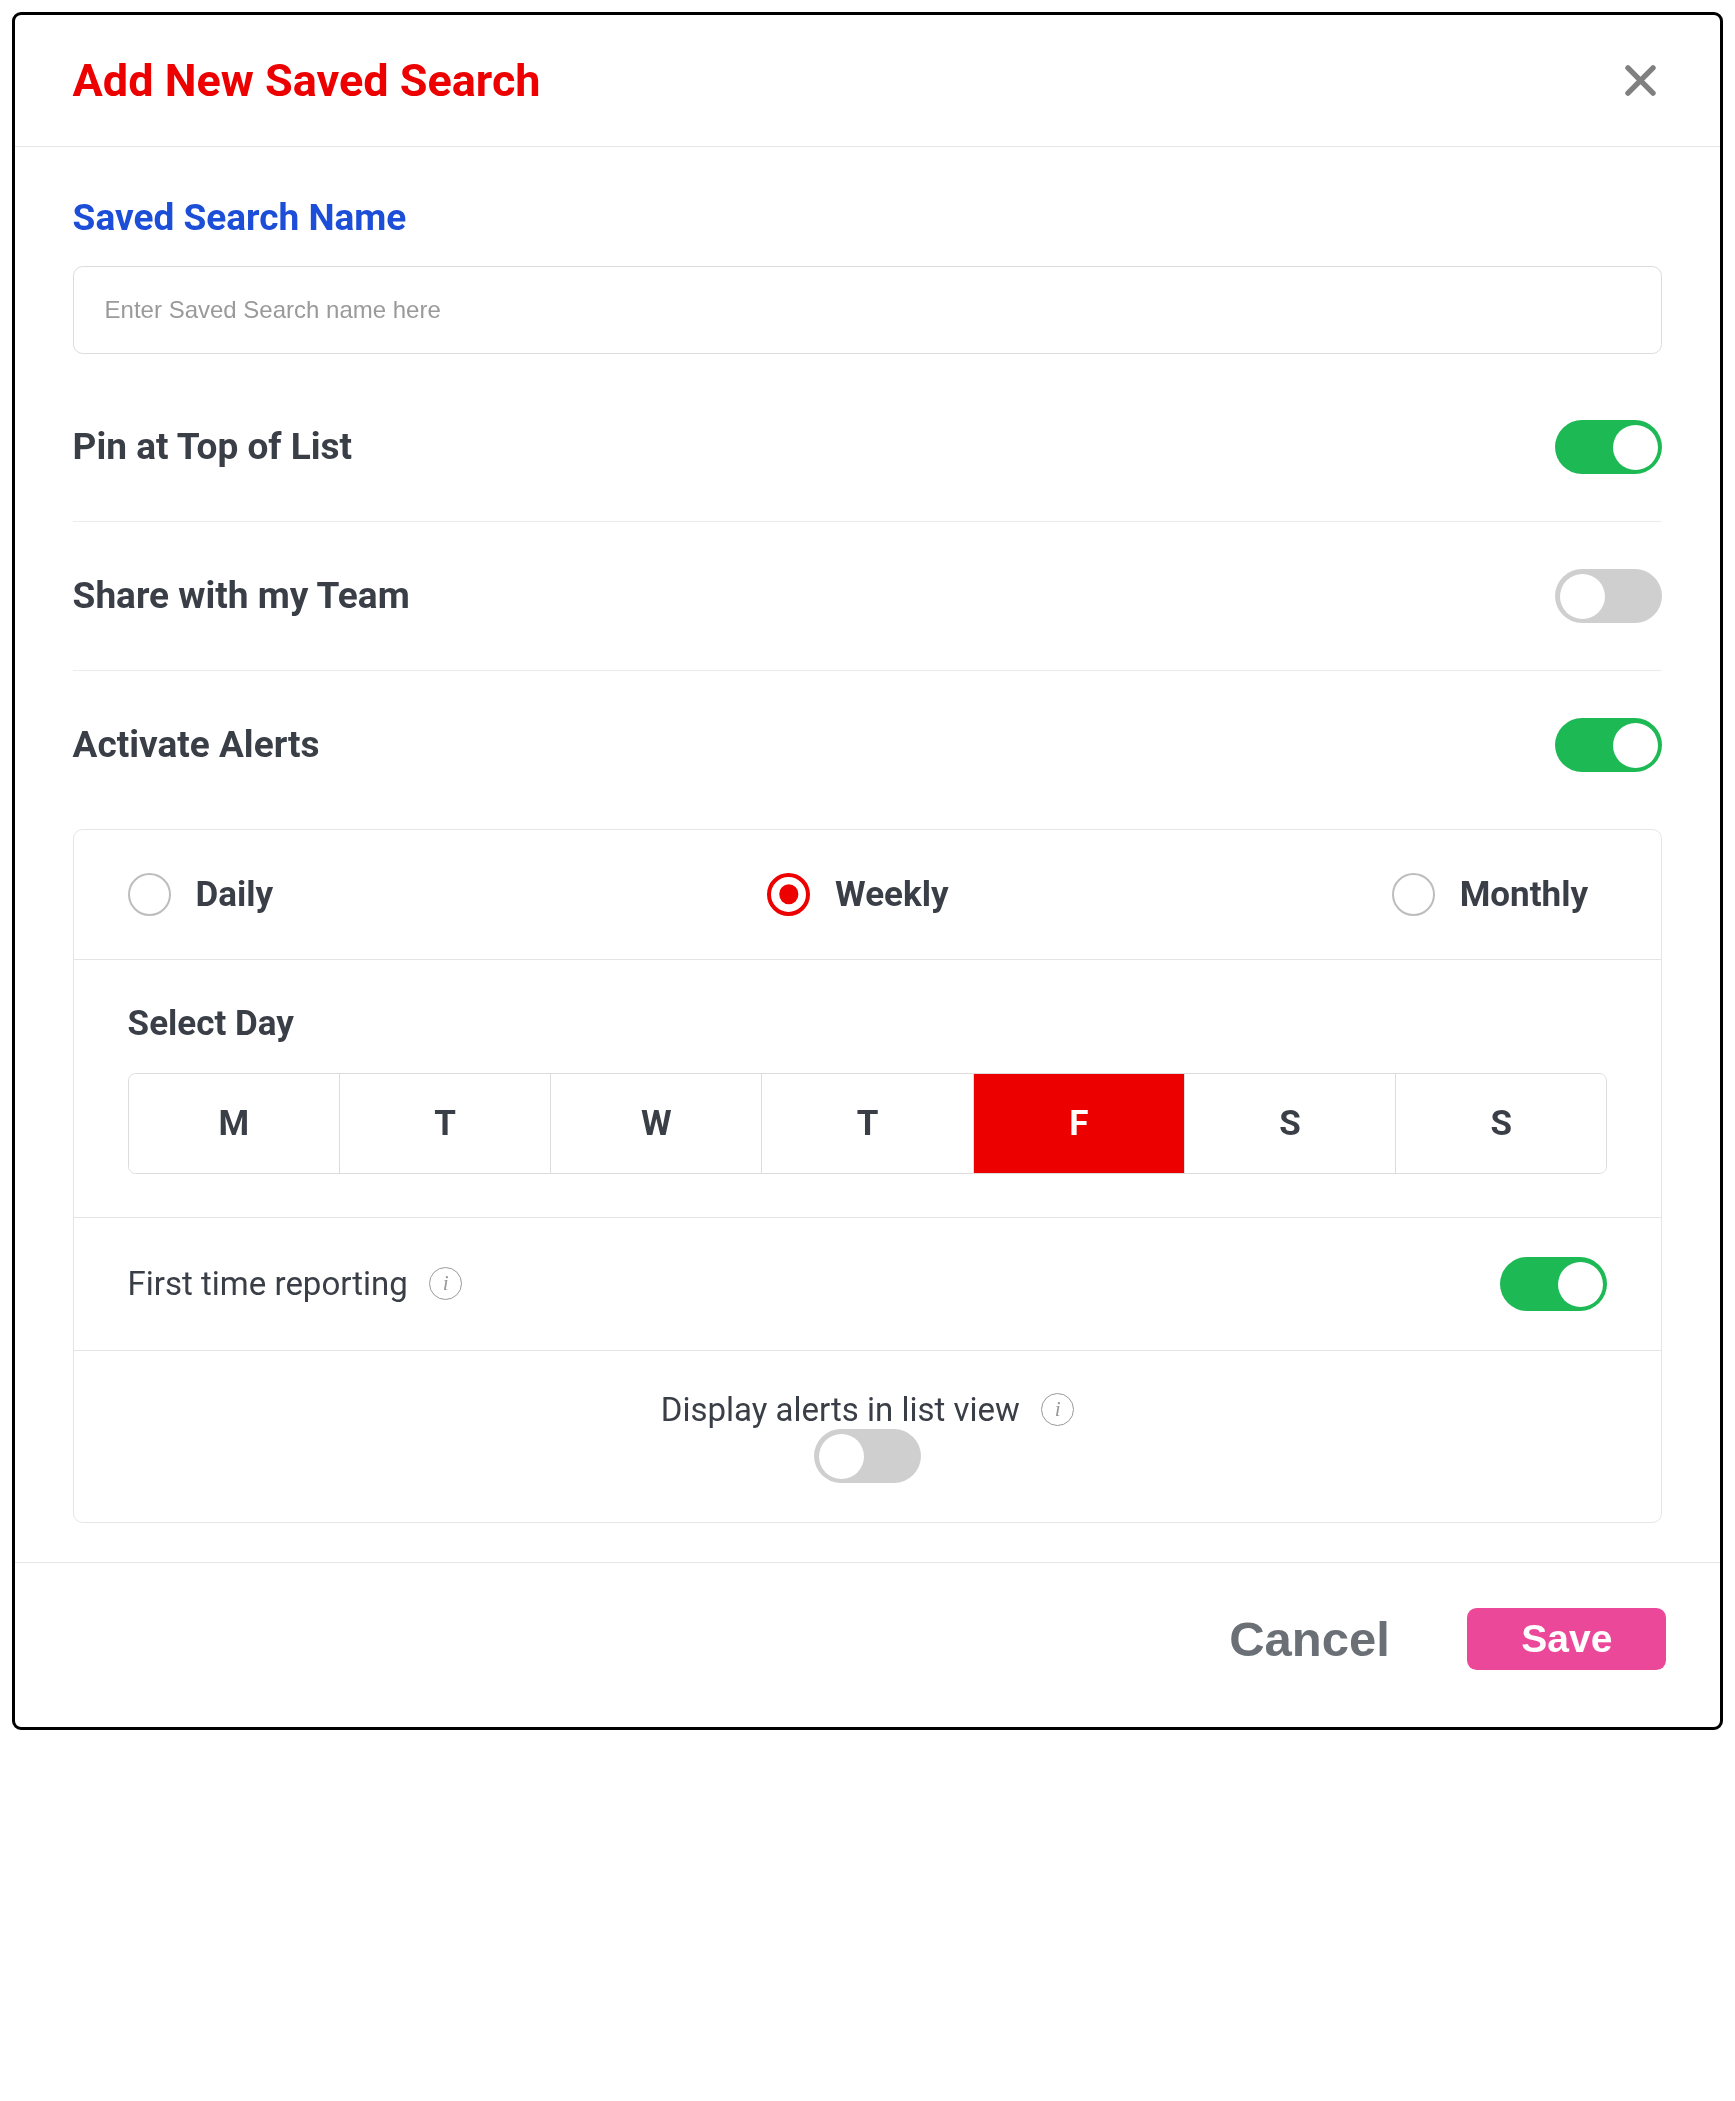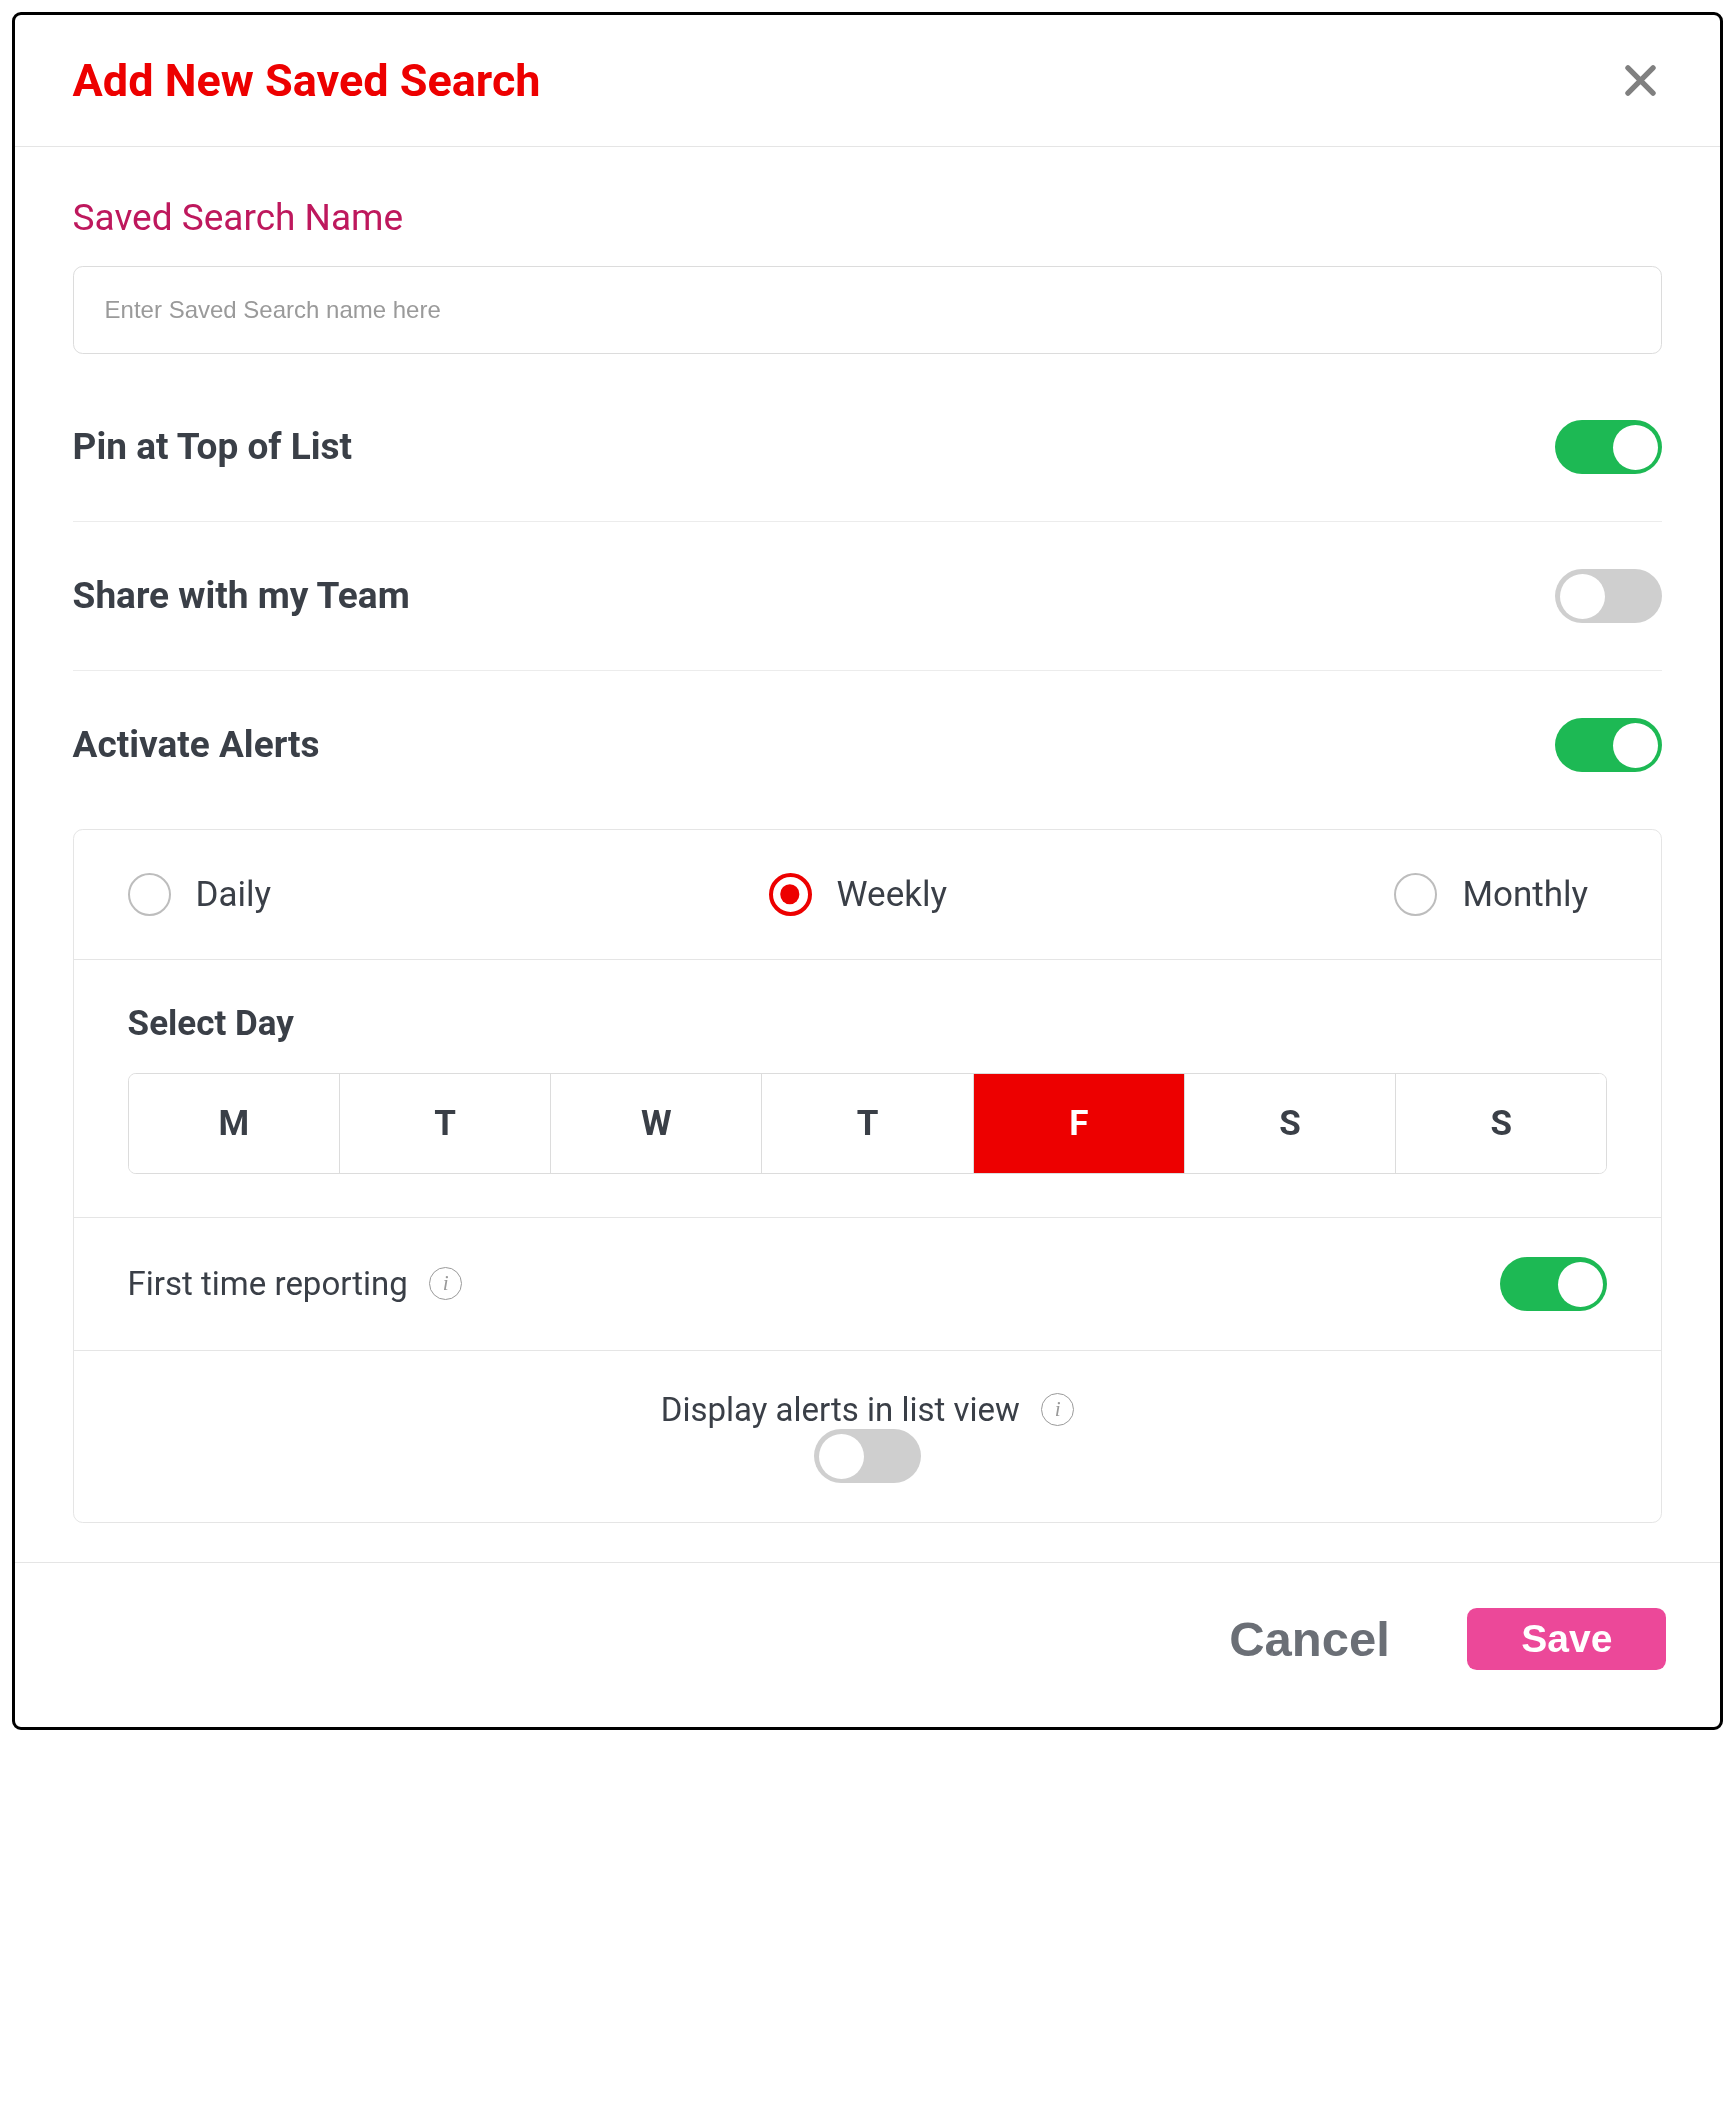"Saved Search Name" .section-label { color: #be185d -> #1d4ed8; font-weight: 400 -> 700 }
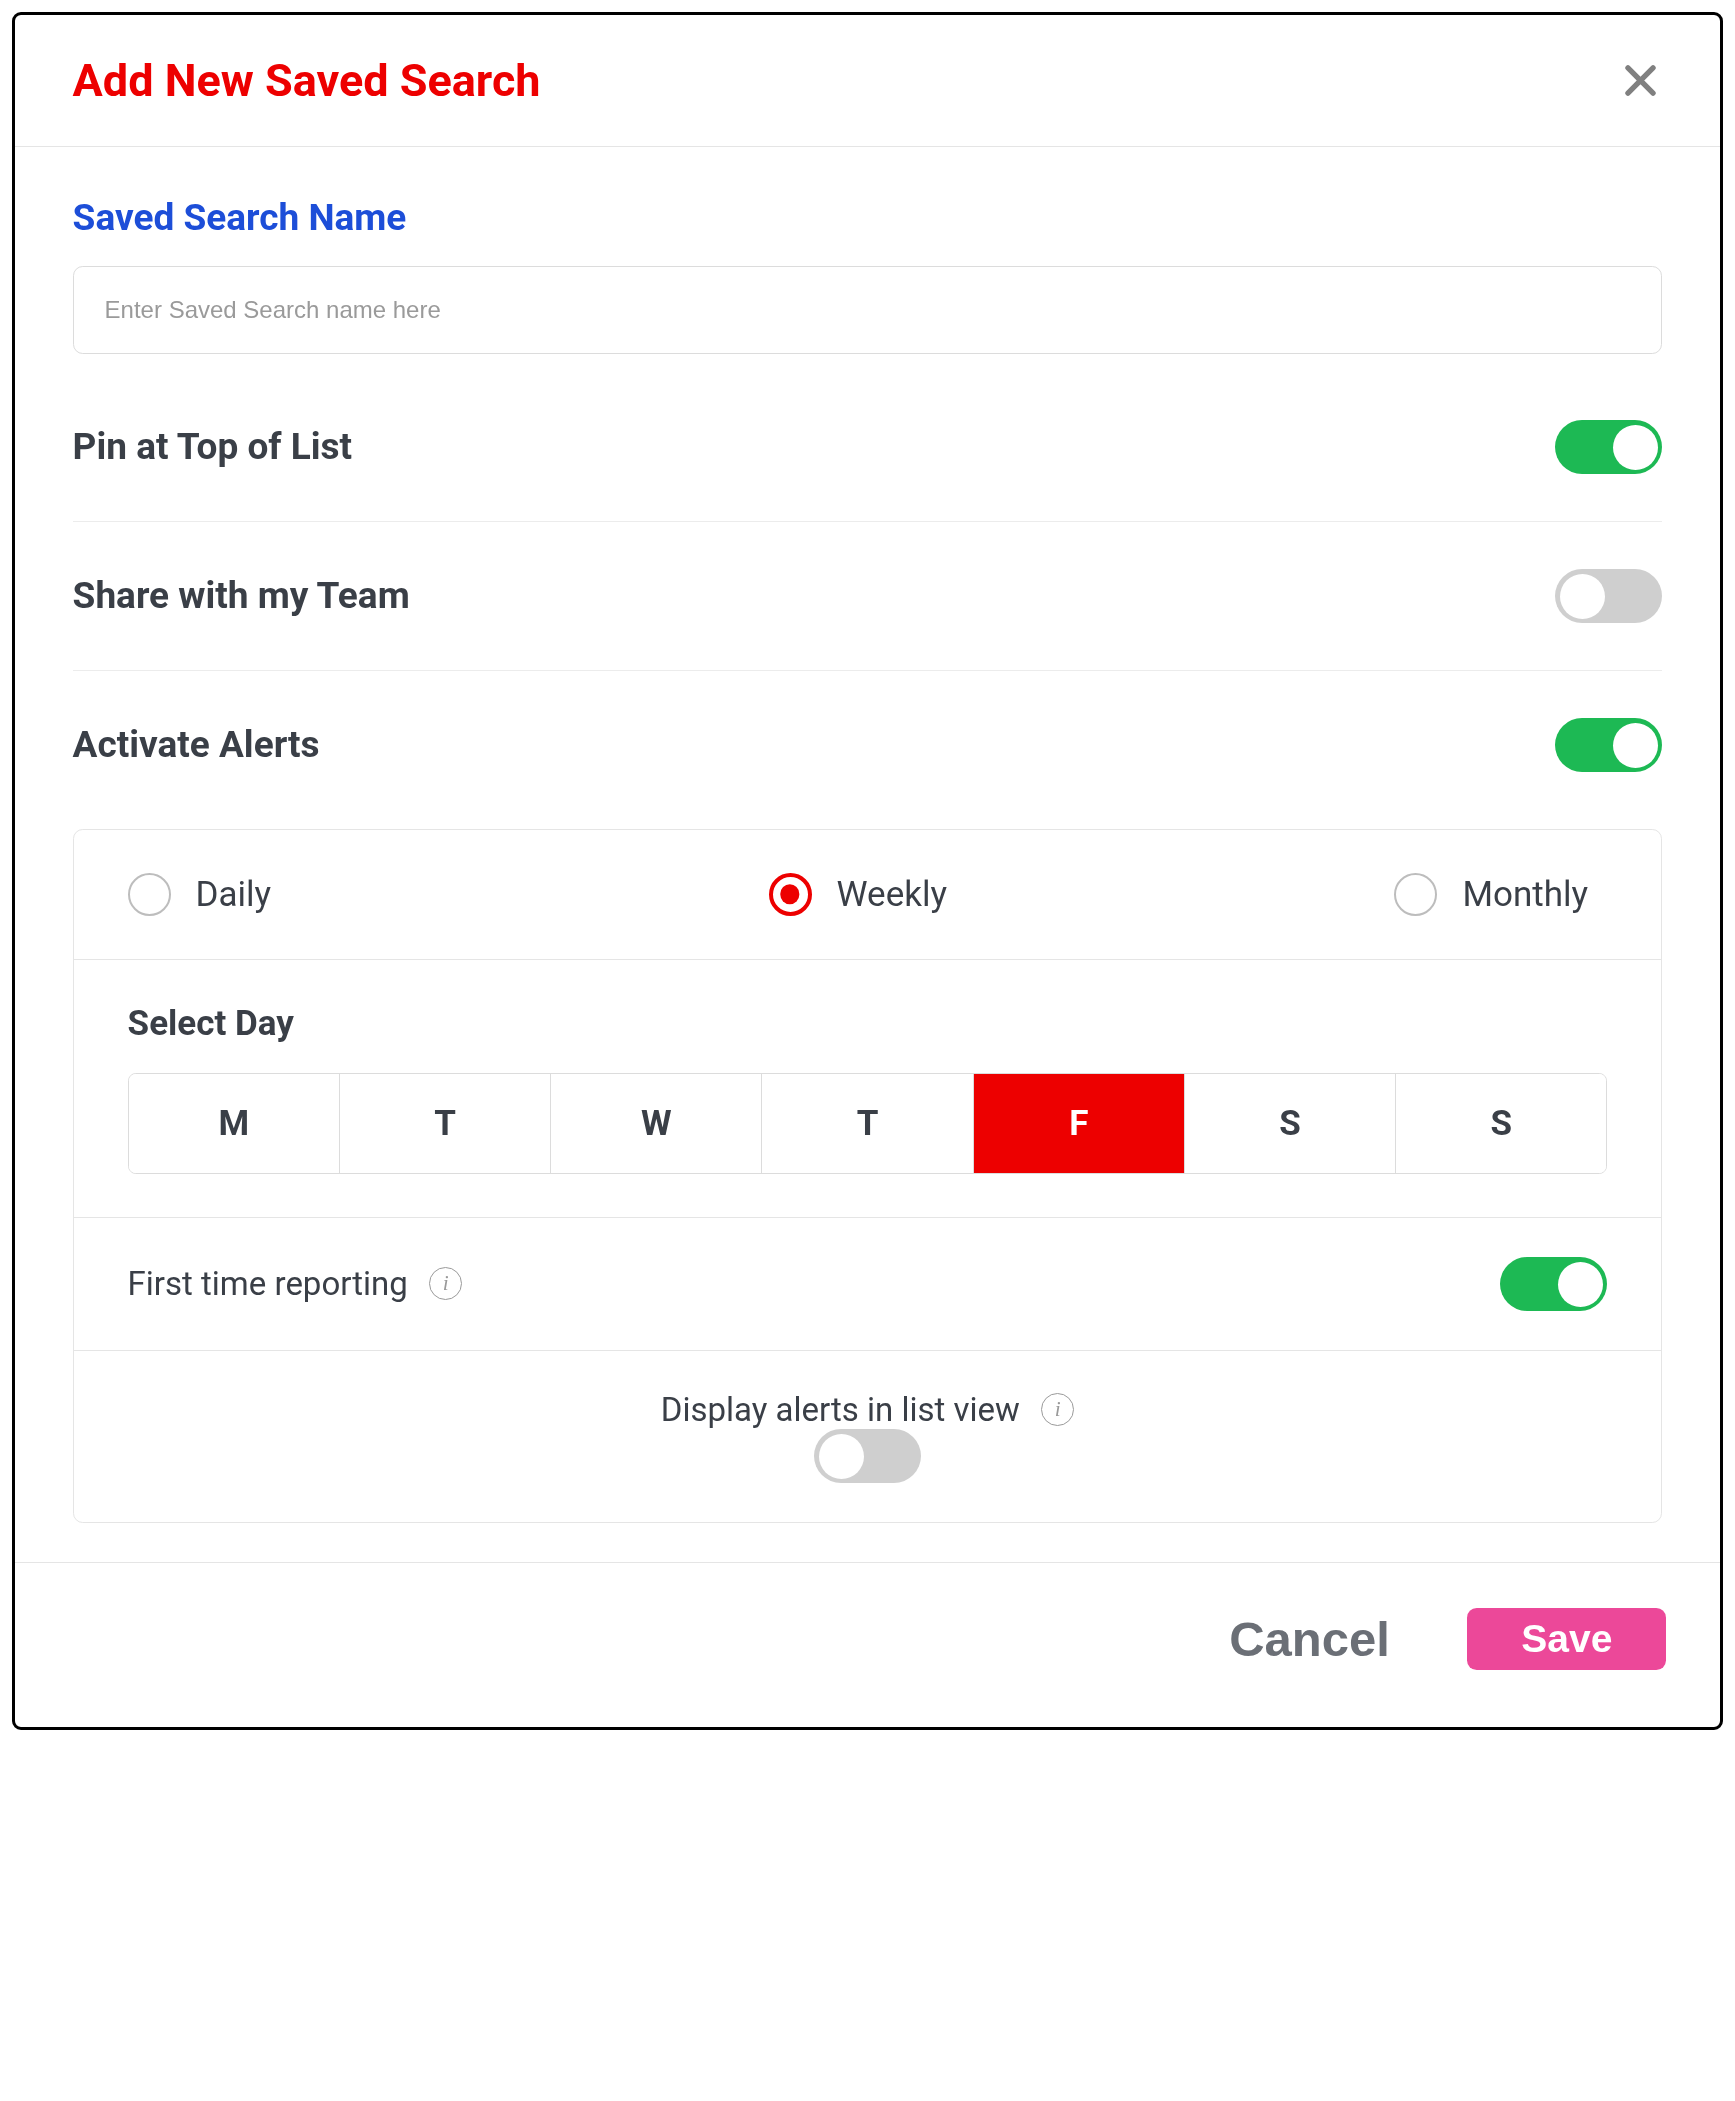"Daily" .freq-opt .t { font-weight: none -> bold }
